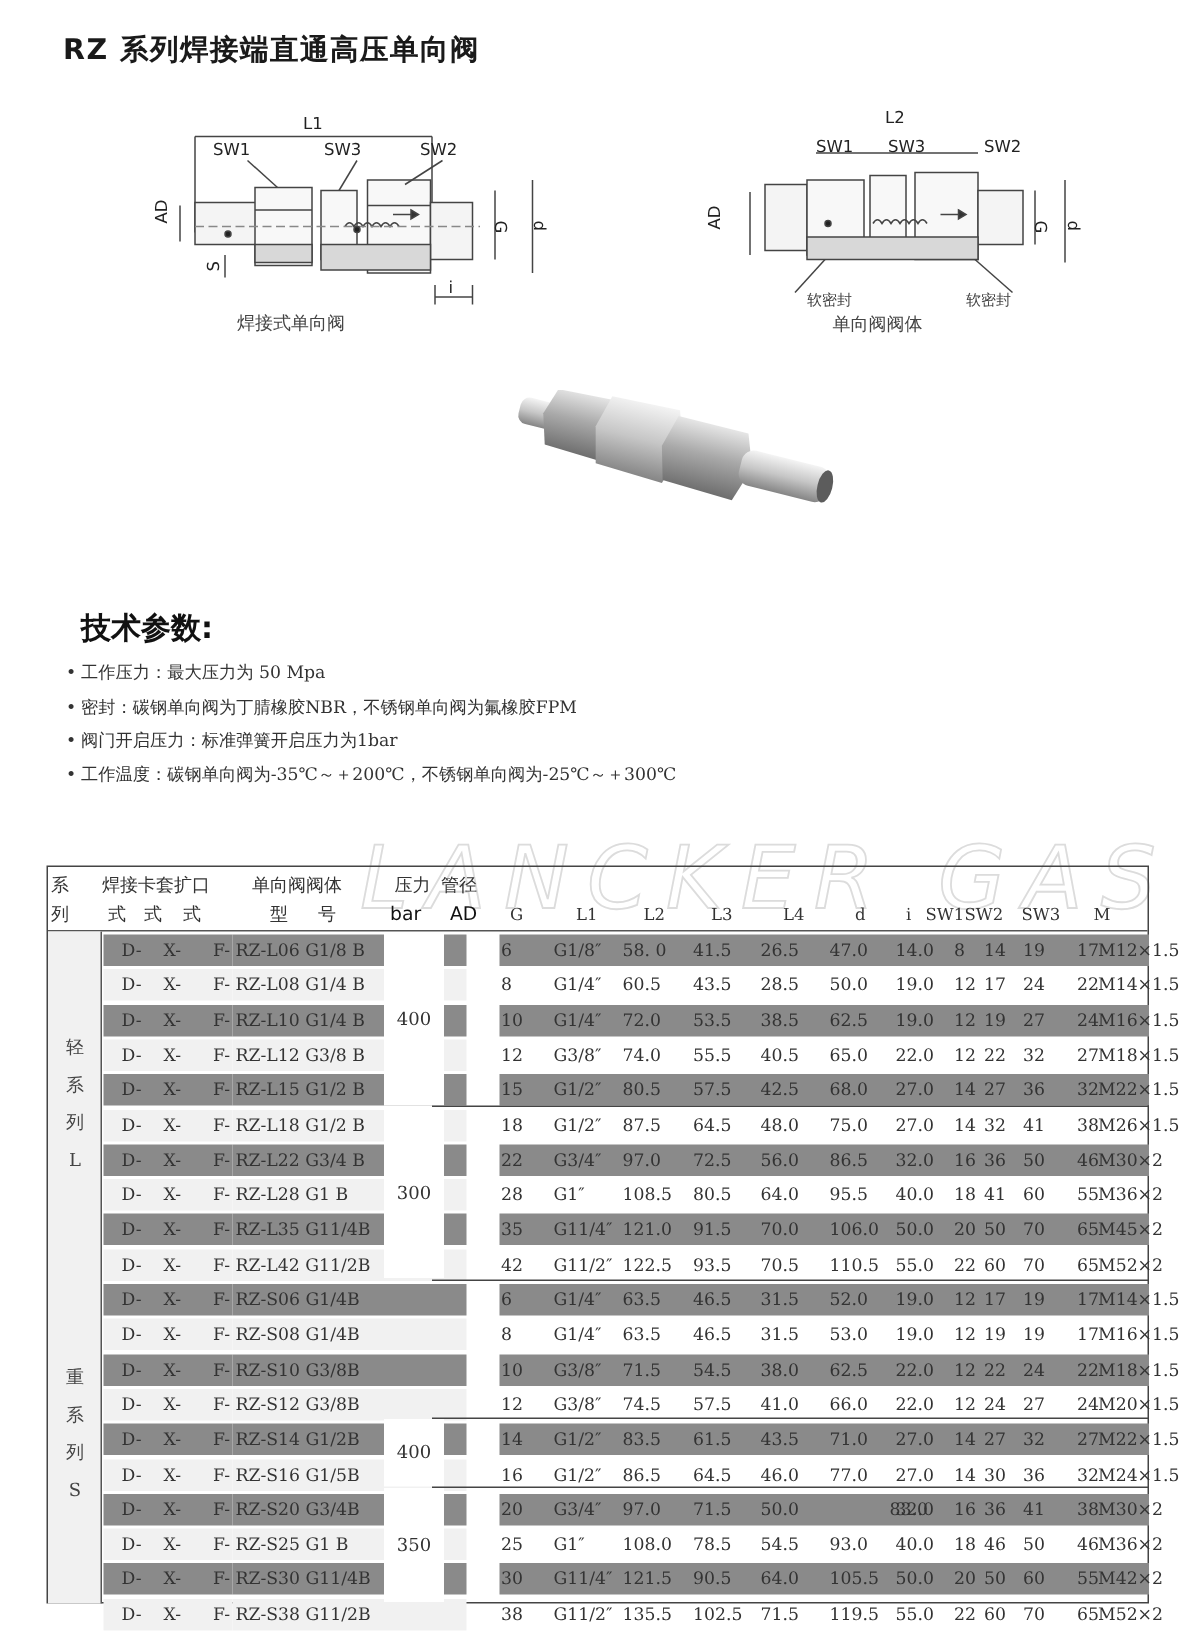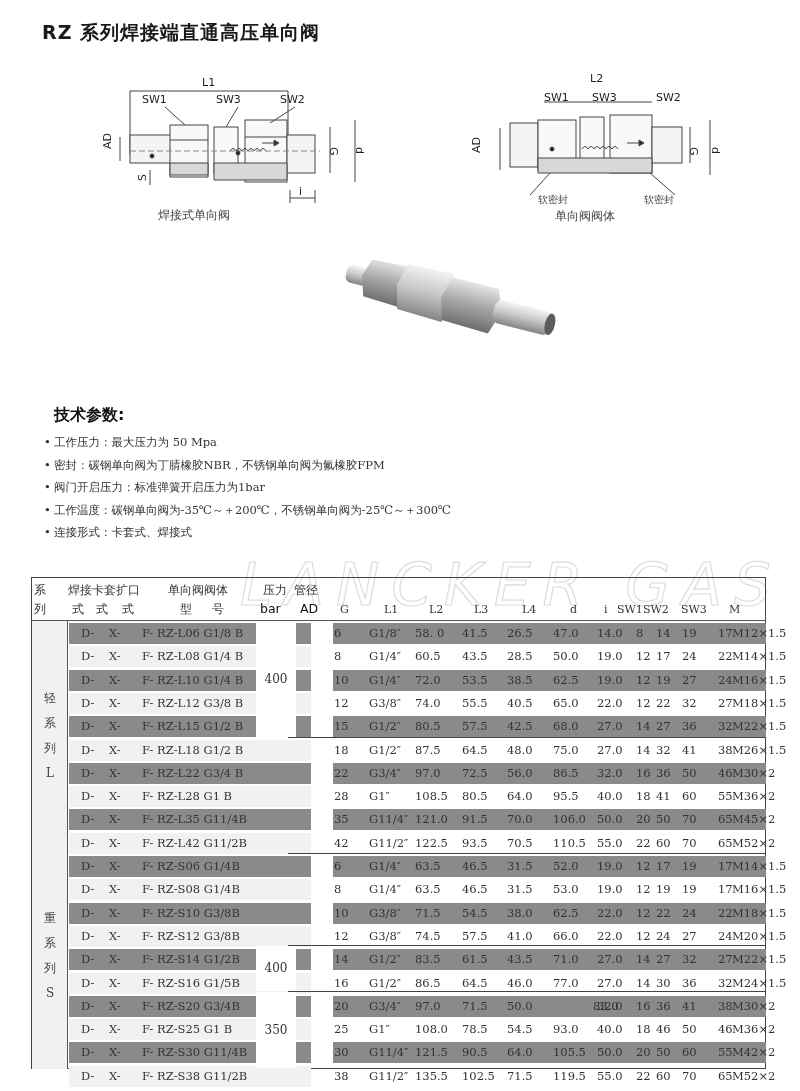"技术参数:" .spec-title { font-size: 16px -> 20px }
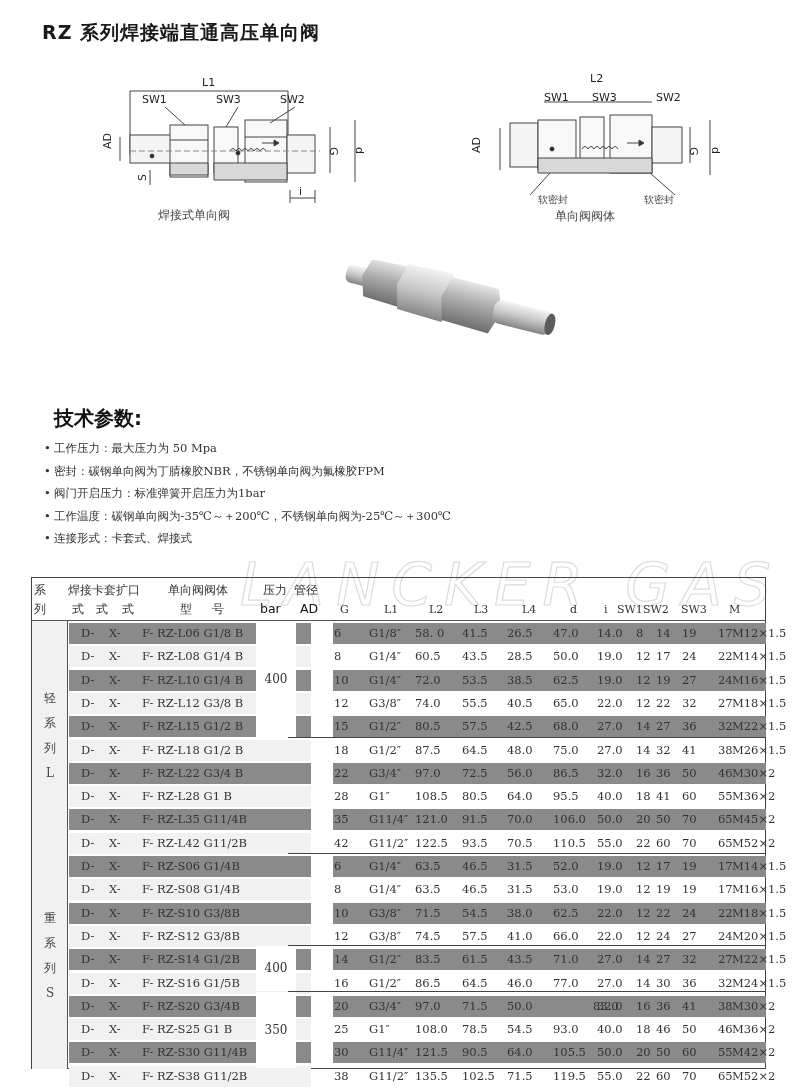"• 连接形式：卡套式、焊接式" li.spec-item { html: <li><span>•</span><span>连接形式：卡套式、焊接式</span></li> -> none }
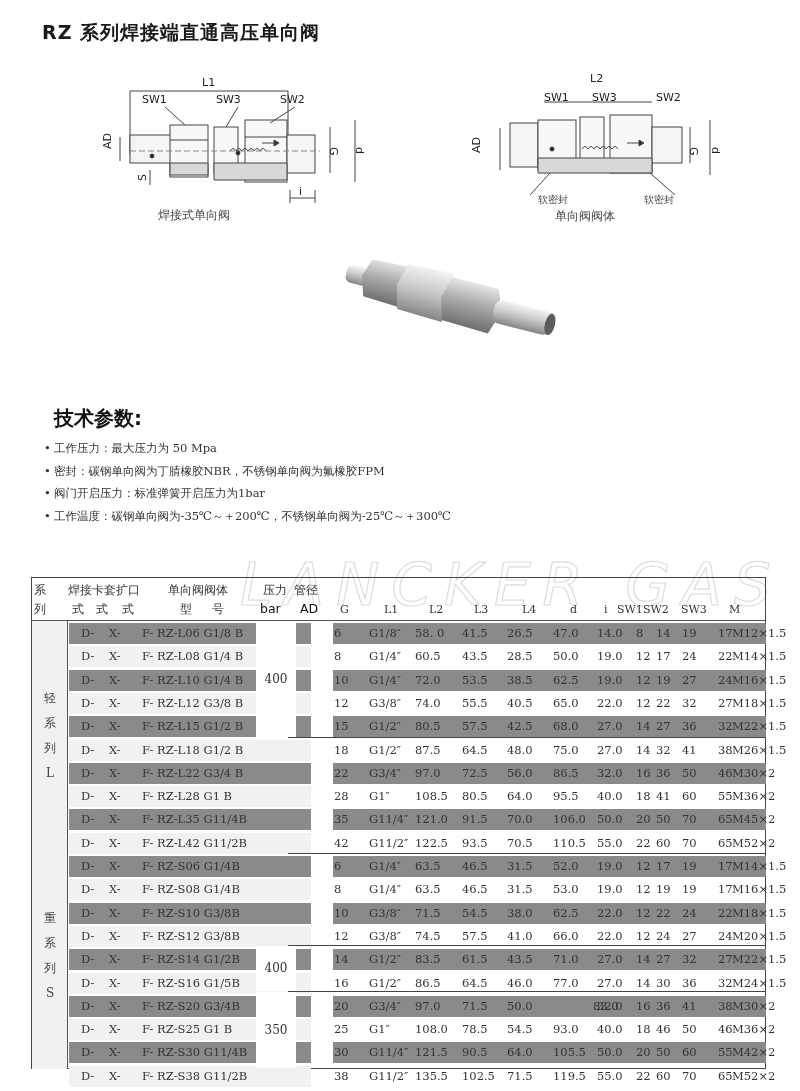"300" div.pressure { html: none -> <div>300</div> }
